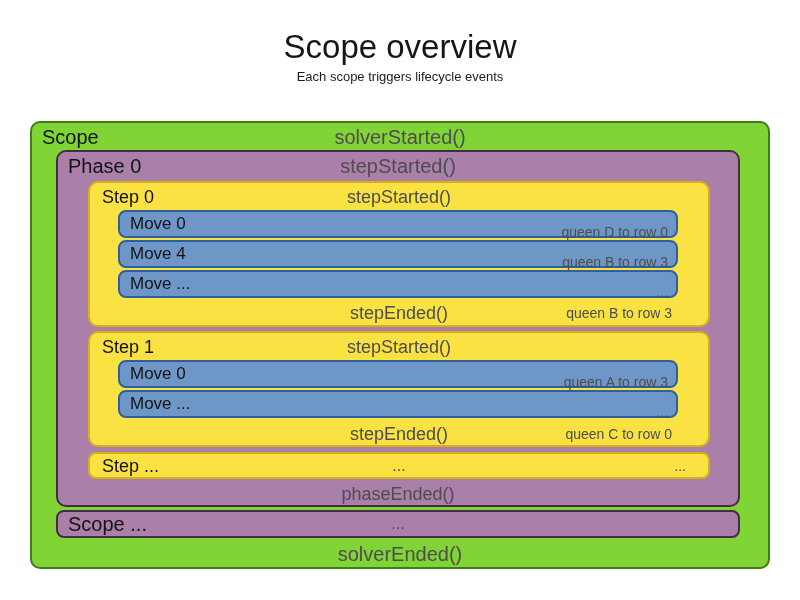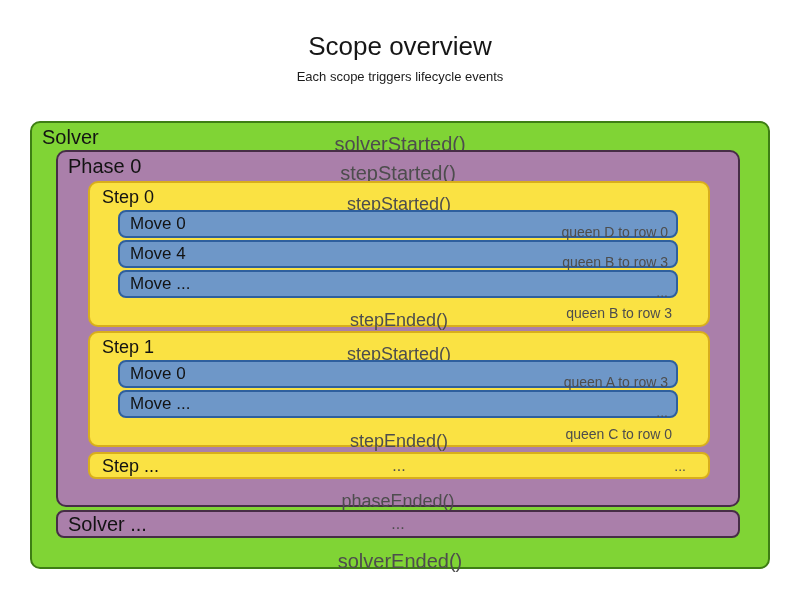"Scope overview" .title { font-size: 26px -> 33px }
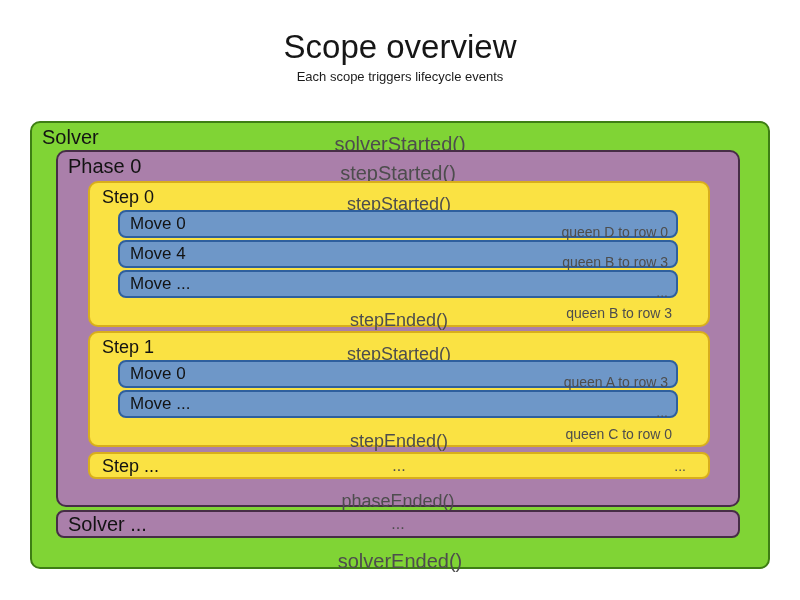"Solver" span.lbl { text: Solver -> Scope }
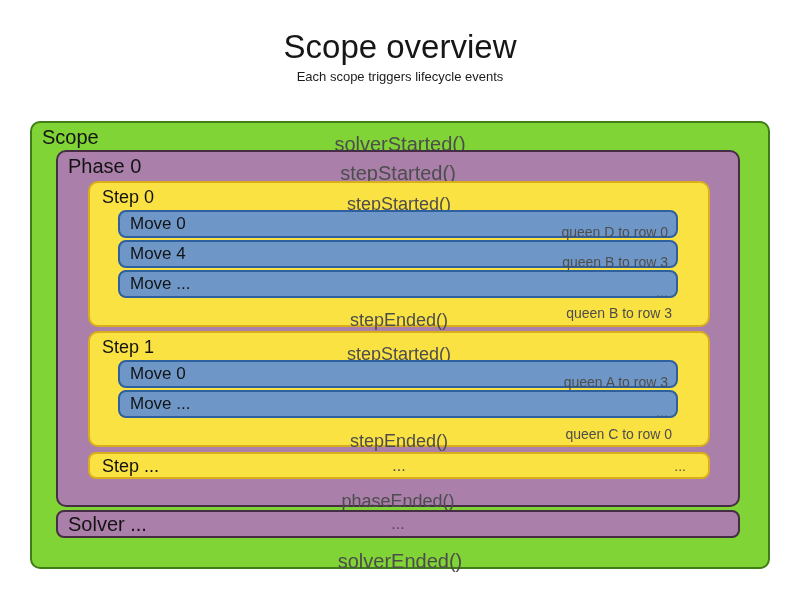"solverStarted()" .evt { margin-top: 7px -> none }
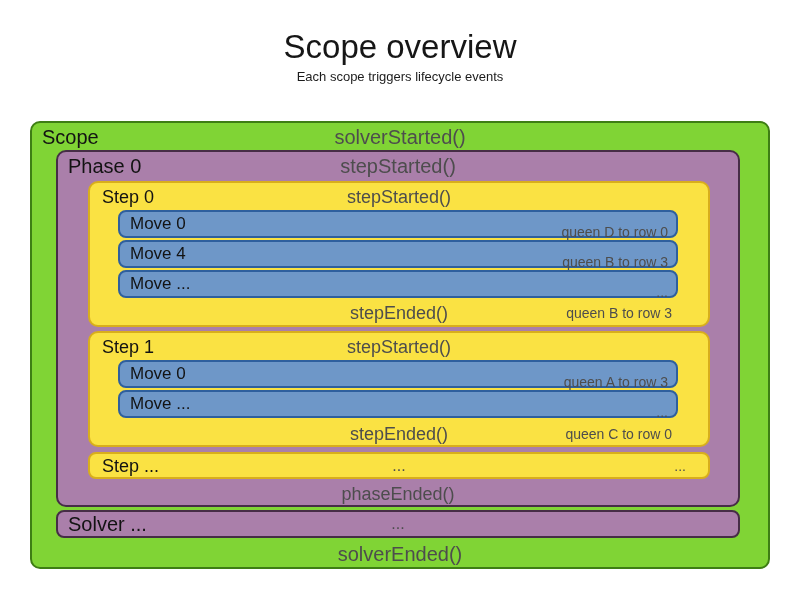"Solver ..." span.lbl { text: Solver -> Scope }
